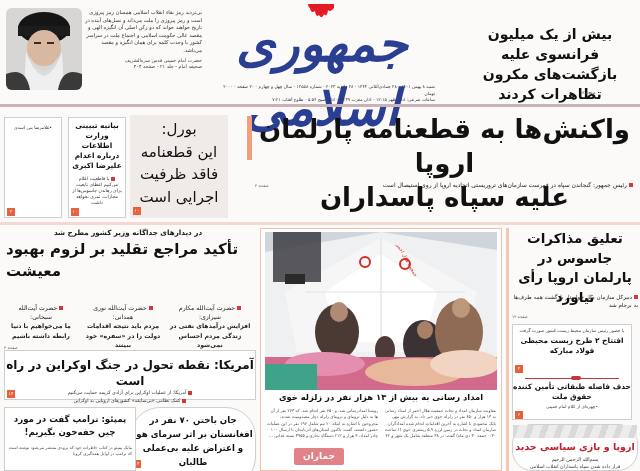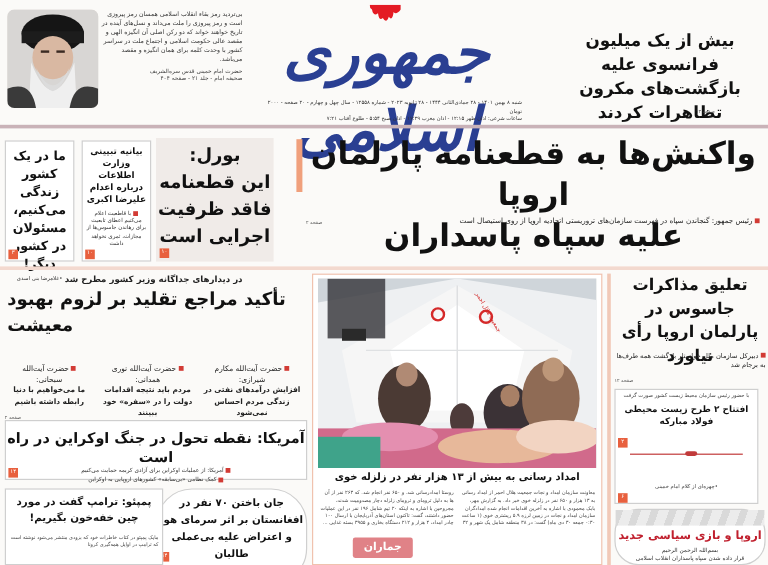"ما در یک کشور زندگی" div.t { html: <div>ما در یک کشور زندگی می‌کنیم، مسئولان در کشور دیگر!</div> -> none }
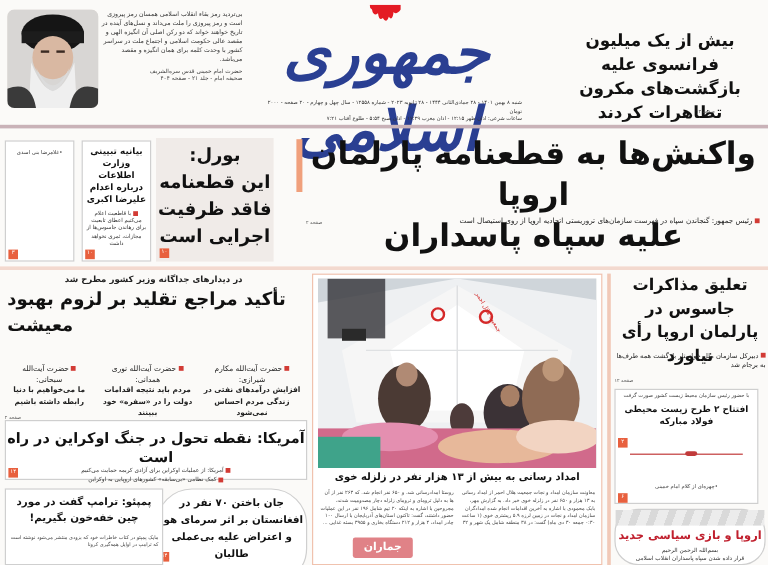"بورل:" .borrel-box .t { font-weight: bold -> normal }
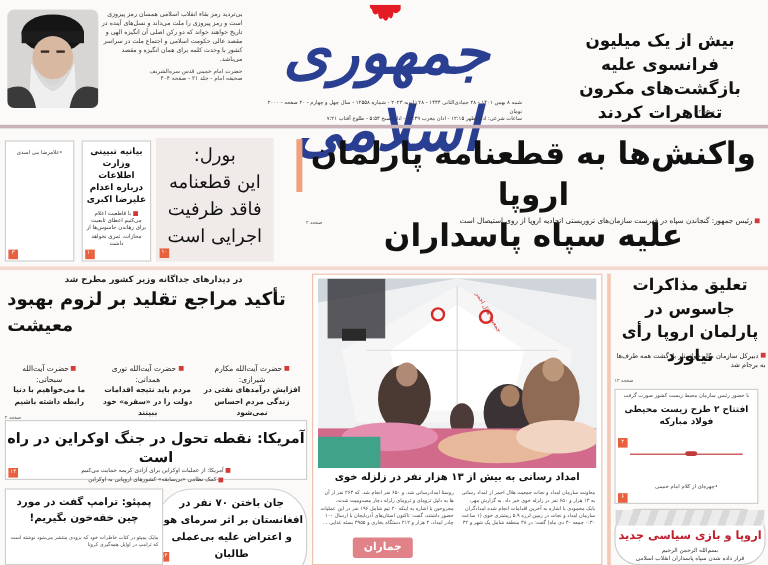"حذف فاصله طبقاتی تأمین کننده" div.t2 { html: none -> <div>حذف فاصله طبقاتی تأمین کننده حقوق ملت</div> }
